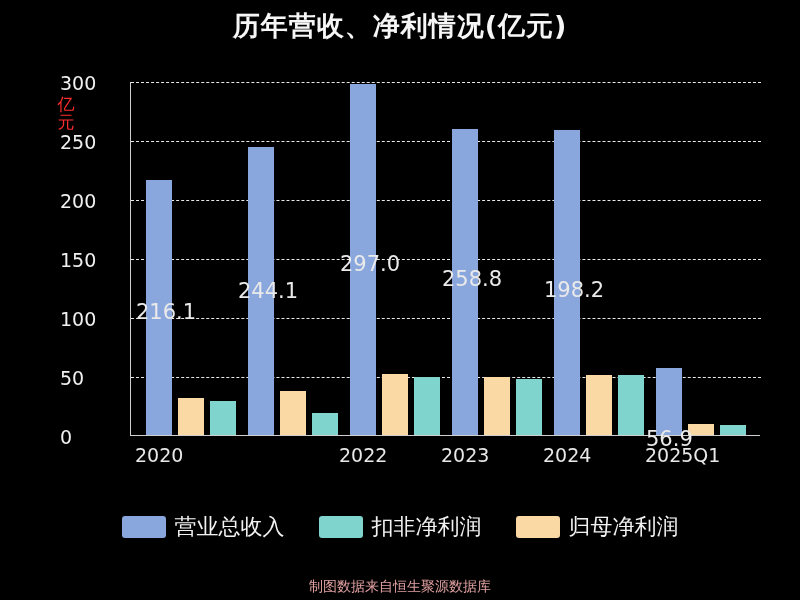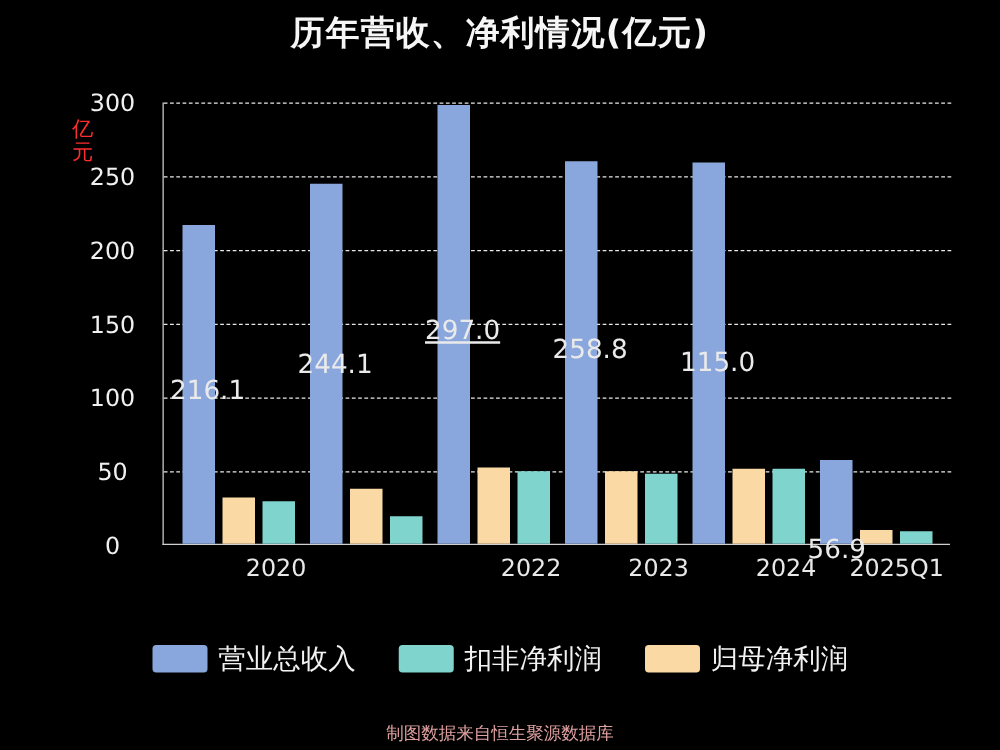"300" .ytick { text-align: center -> left }
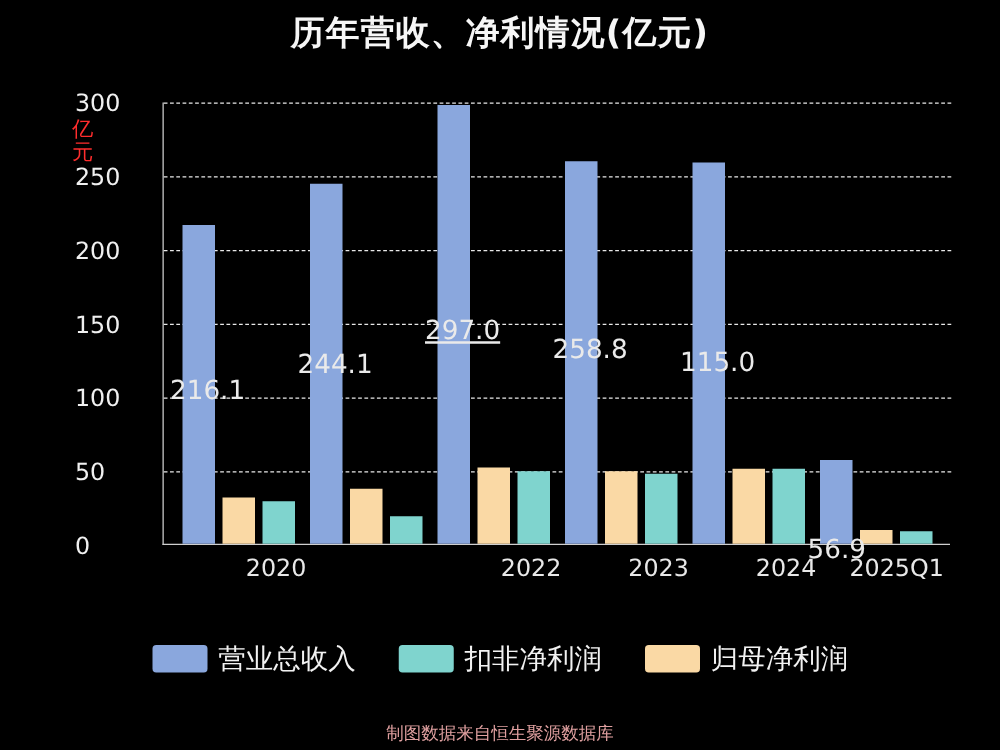"297.0" div.val-label { text-decoration: underline -> none }
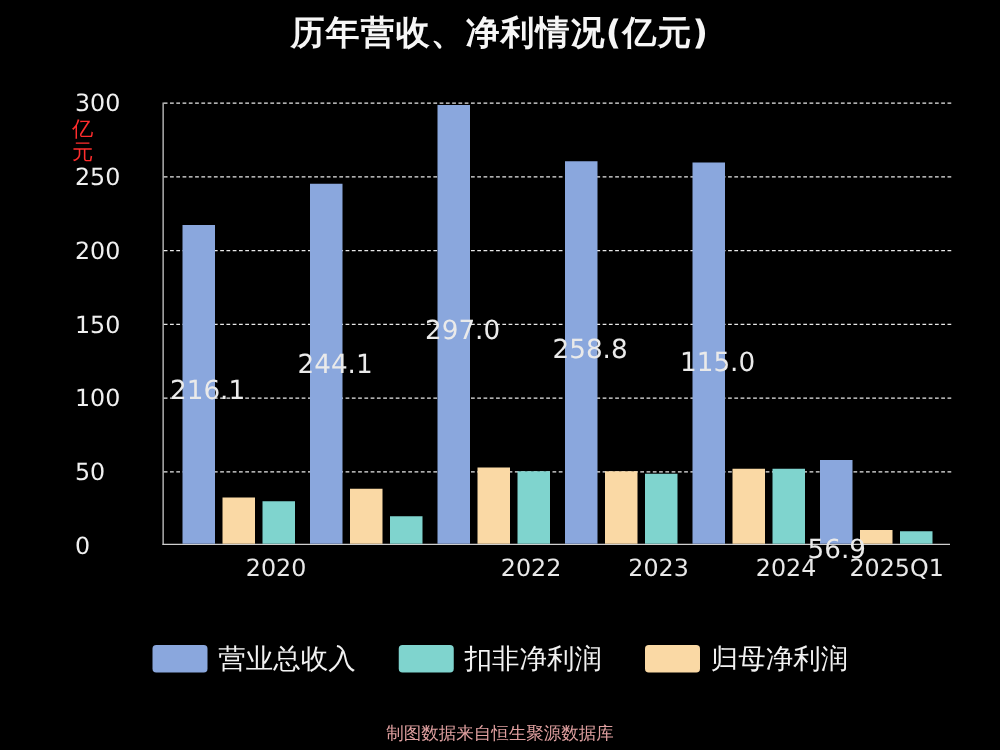"115.0" div.val-label { text: 115.0 -> 198.2 }
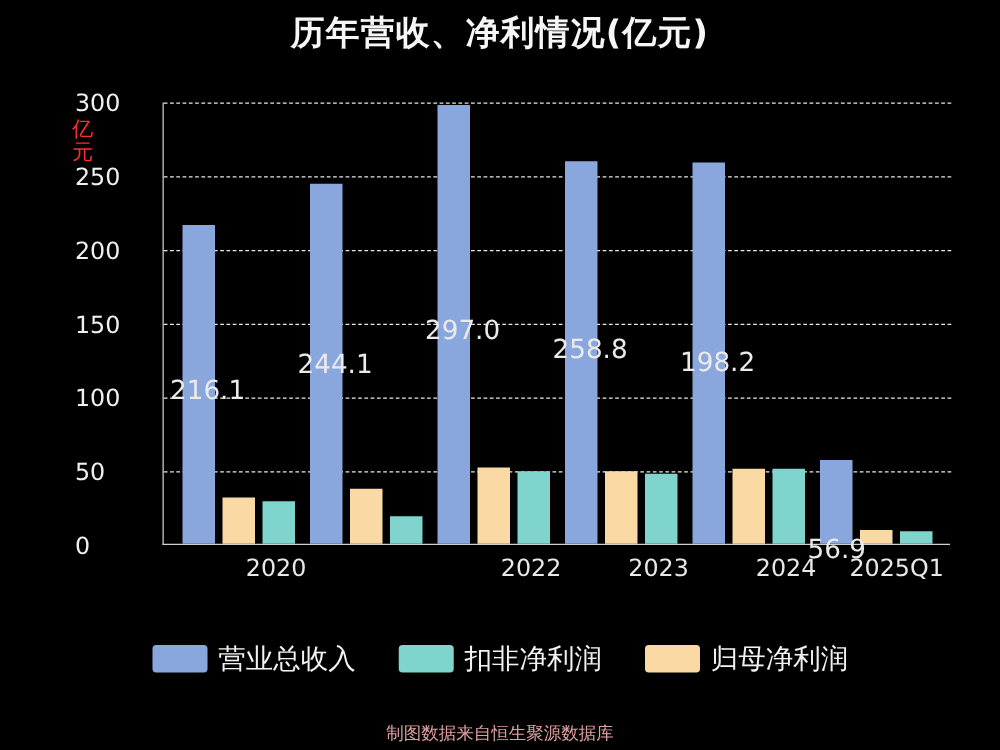"2020" .xtick { text-align: right -> left }
